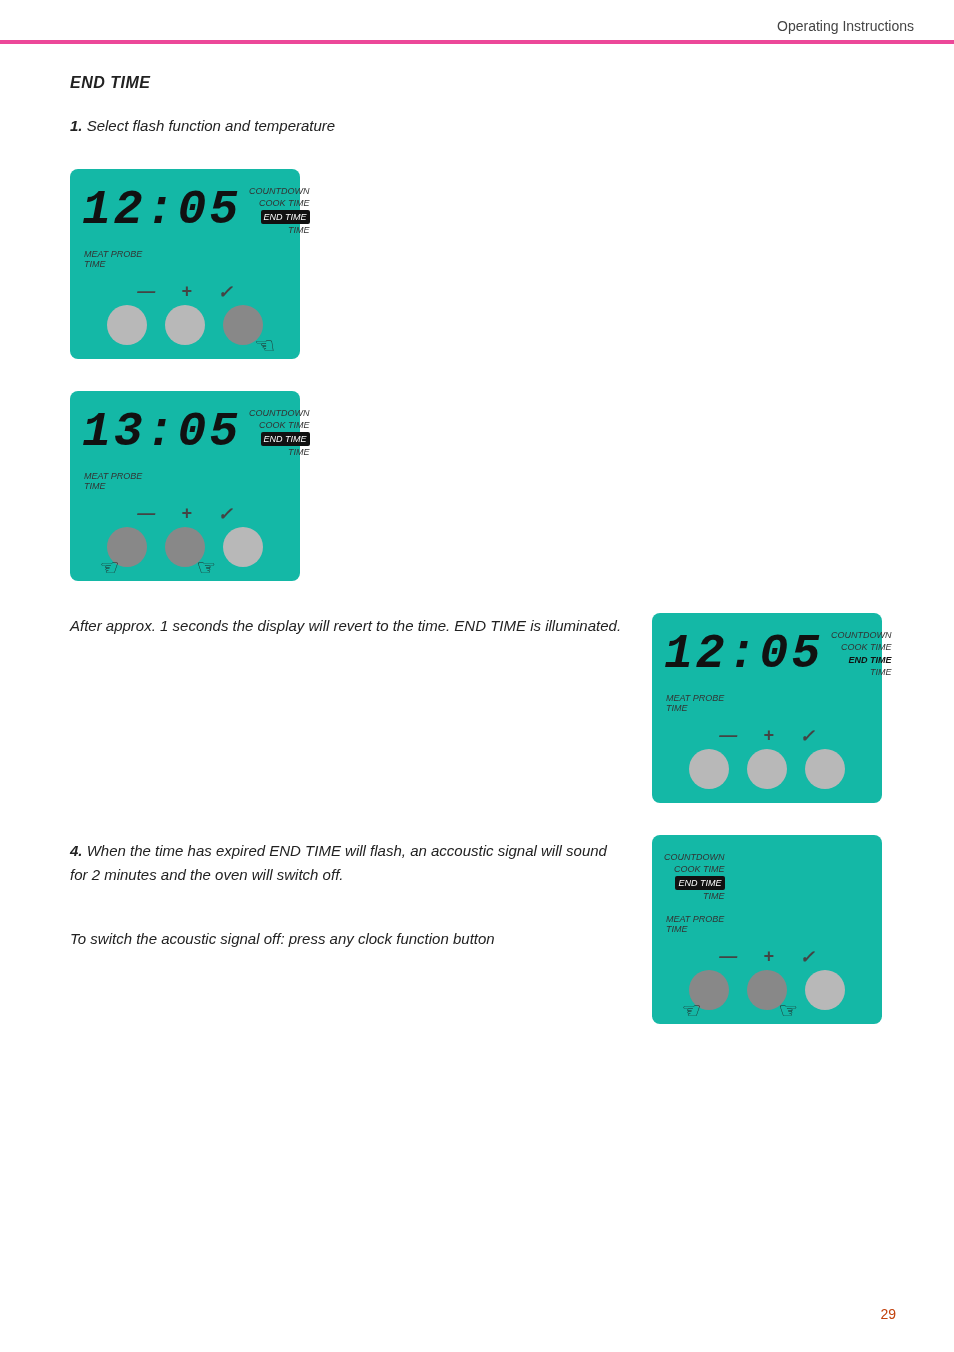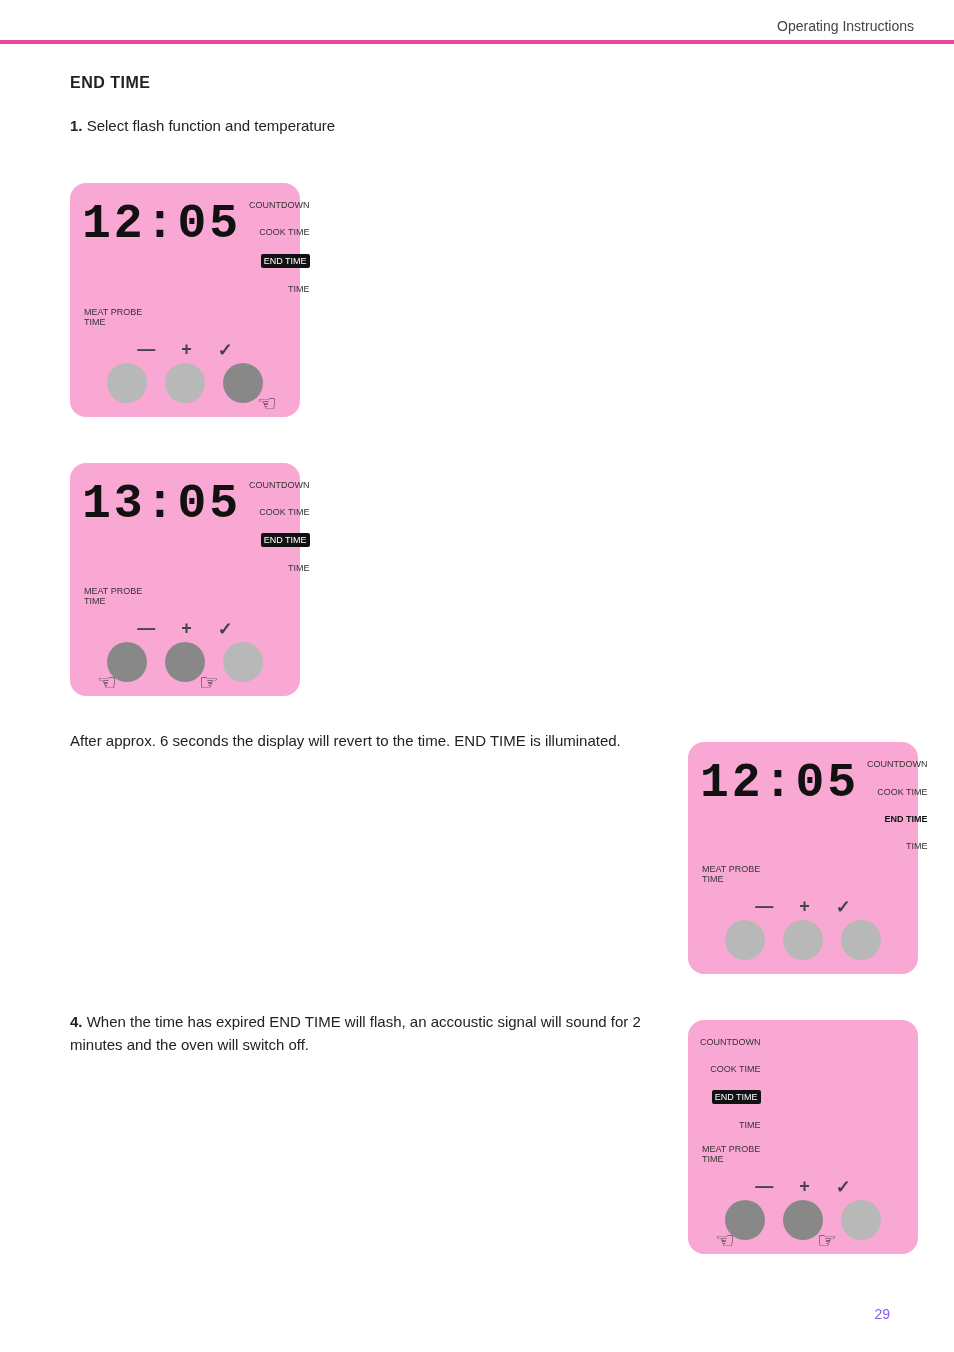"END TIME" .page-content { font-style: none -> italic; padding: 30px 36px 30px 70px -> 30px 72px 30px 70px }
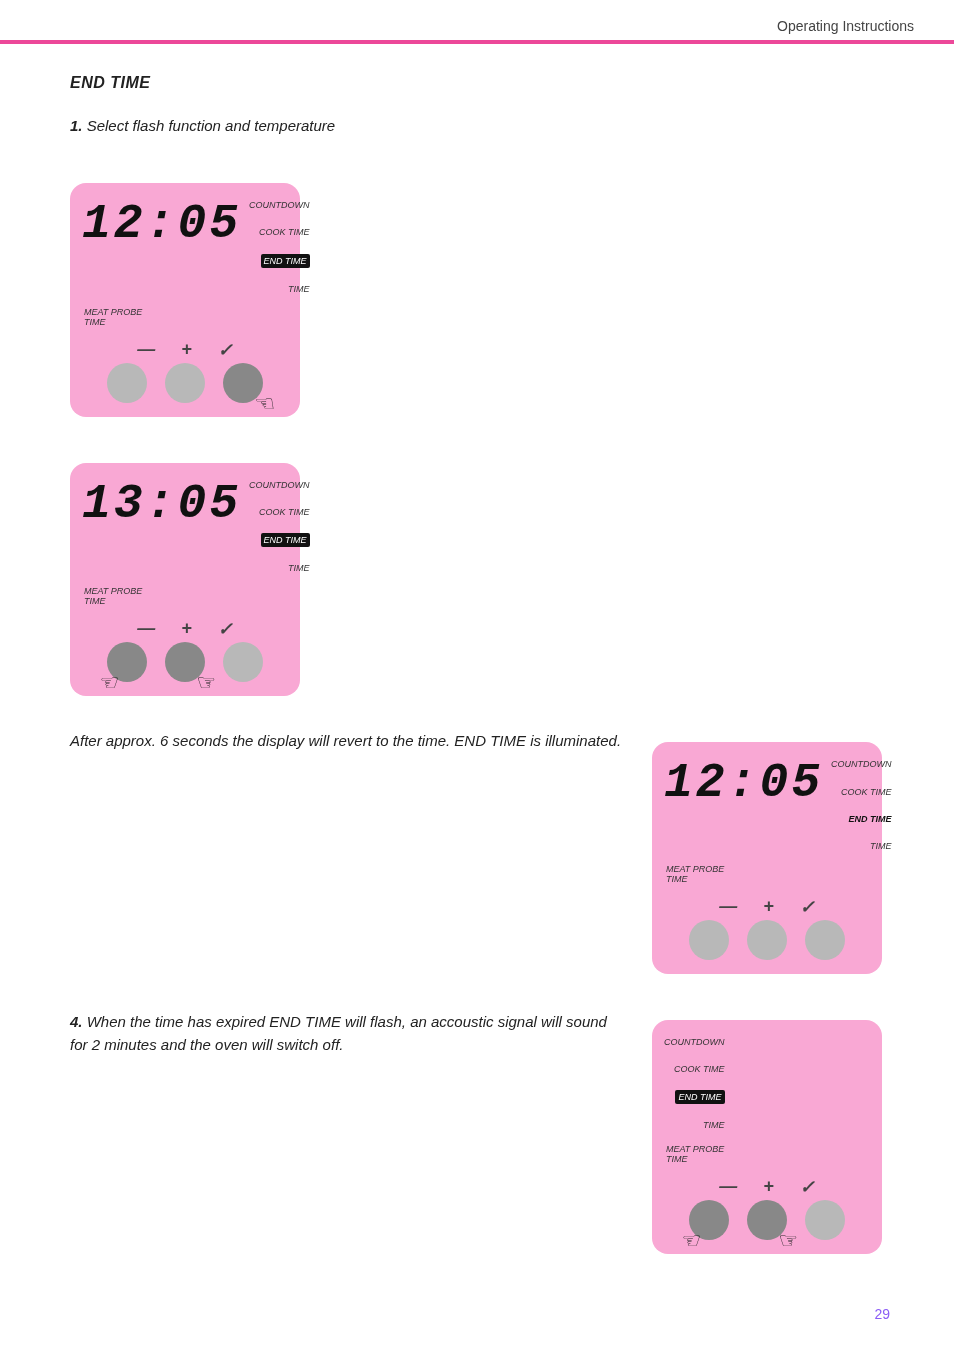"12:05" .display-panel { background: #f9a8d4 -> #14b8a6; border-radius: 16px -> 8px; margin-top: 14px -> none }
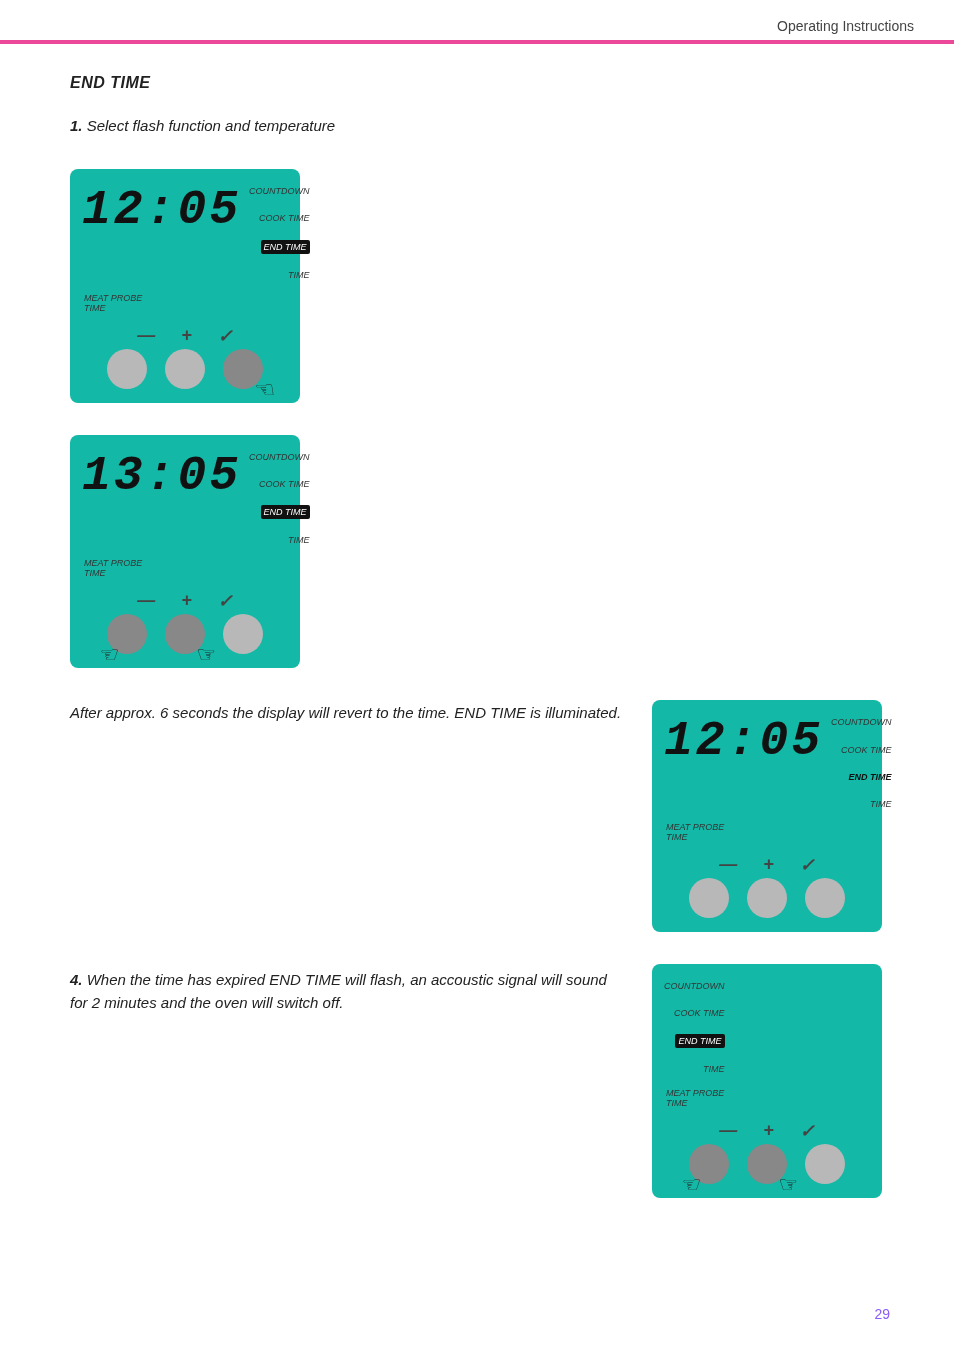"COUNTDOWN" .display-labels { gap: 15px -> 0 }
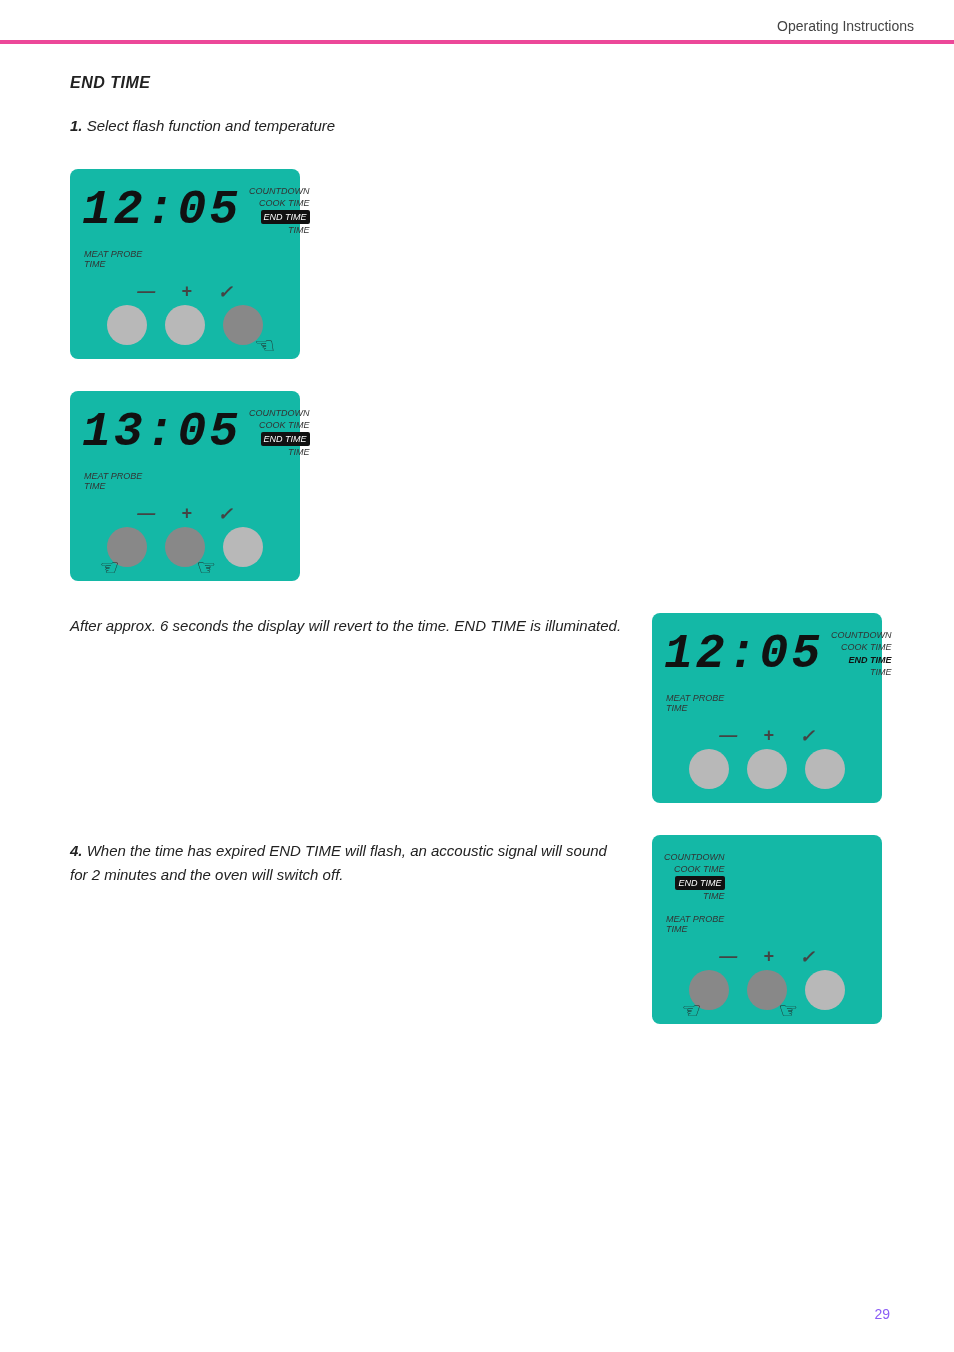"After approx. 6 seconds the" p { text: 6 -> 1 }
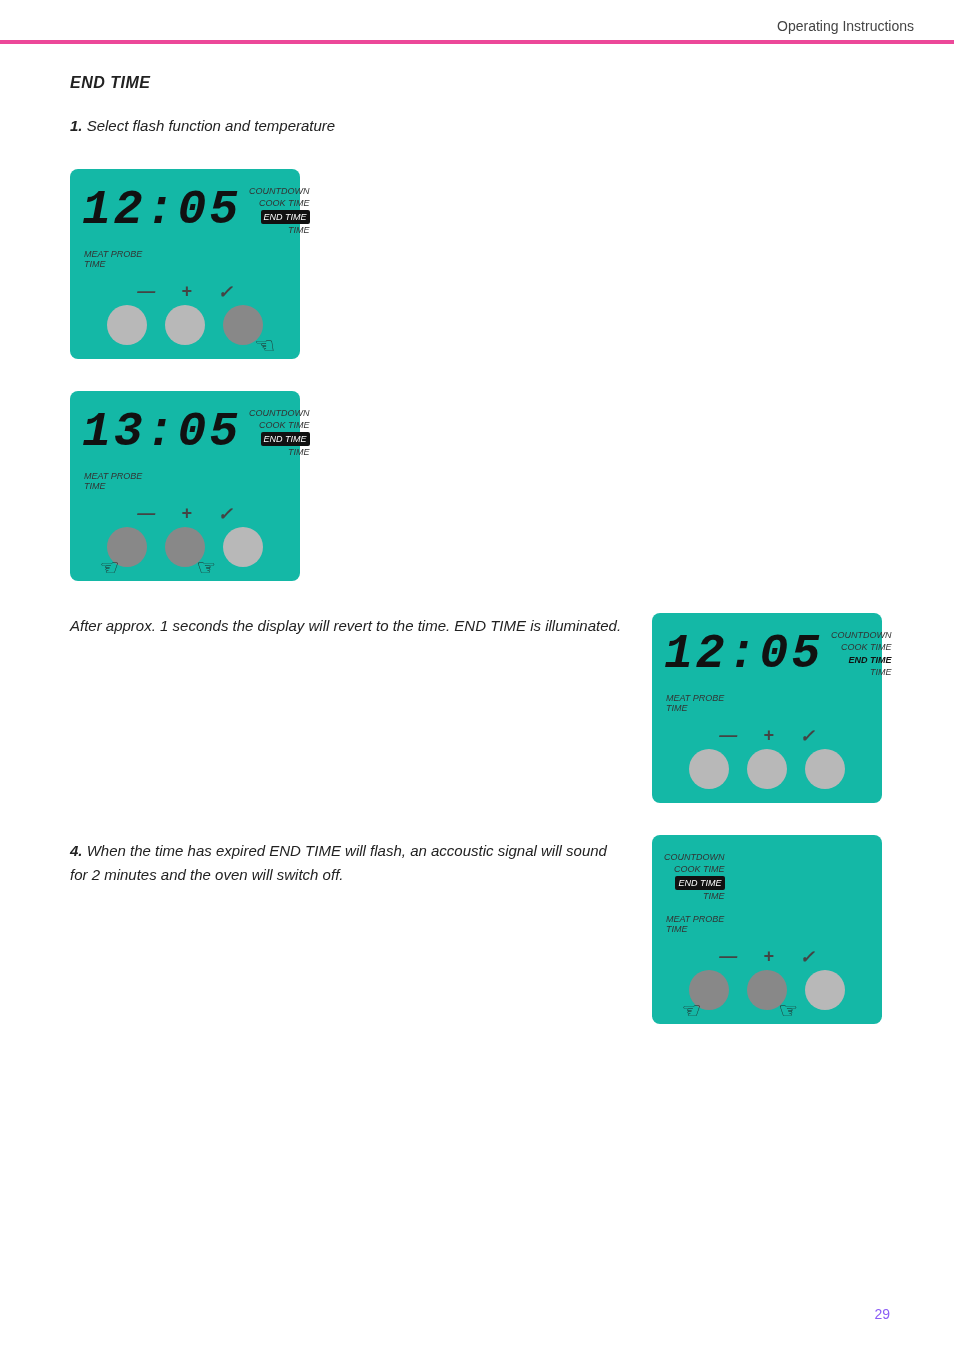"To switch the acoustic signal" p { html: none -> <p>To switch the acoustic signal off: press any clock function button</p> }
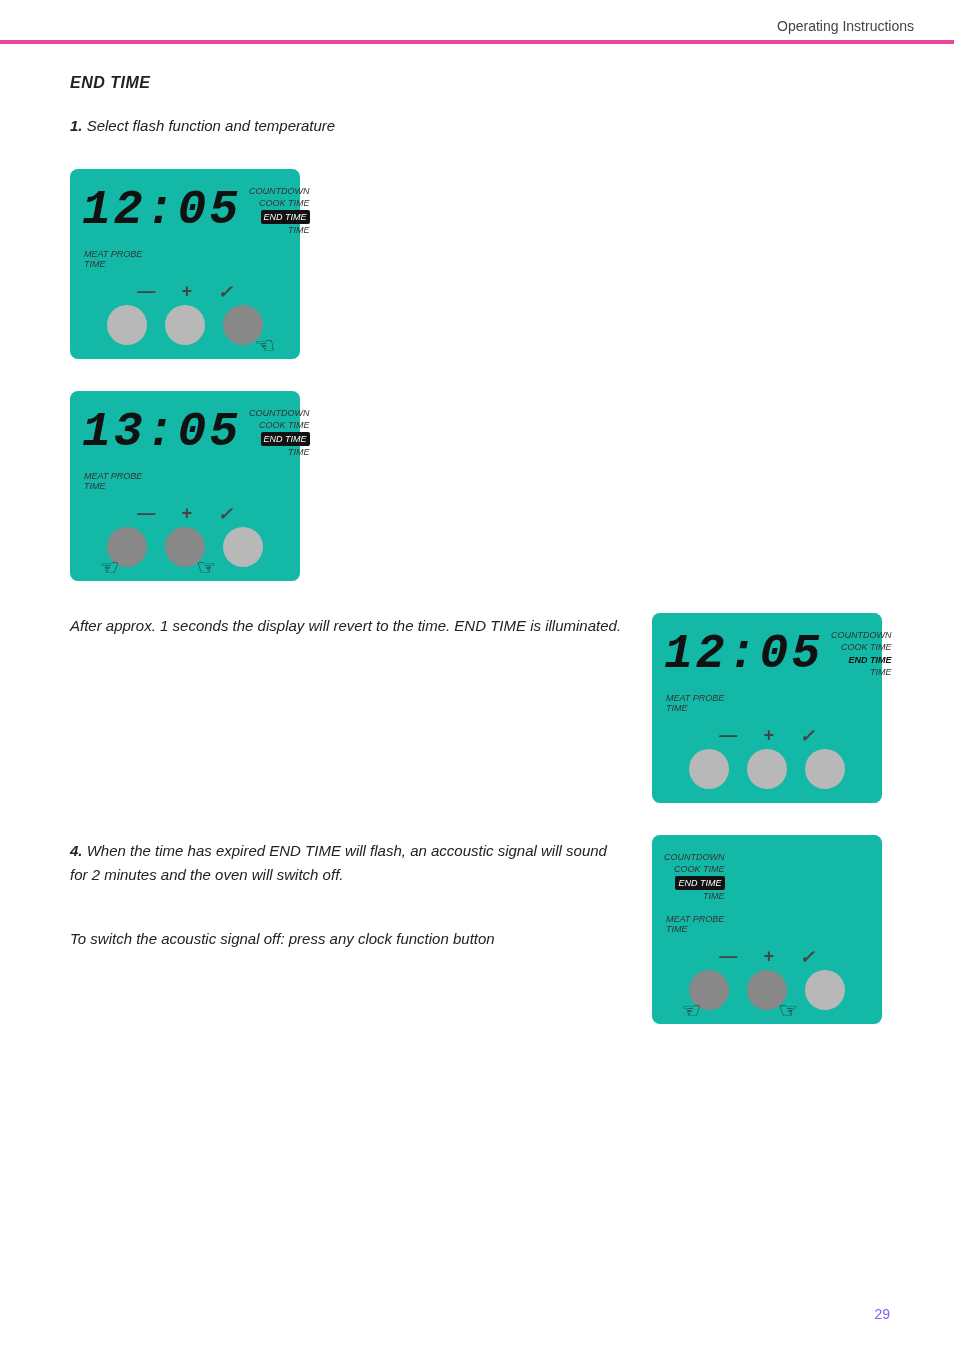"29" .page-number { color: #8b5cf6 -> #c2410c; right: 64px -> 58px }
